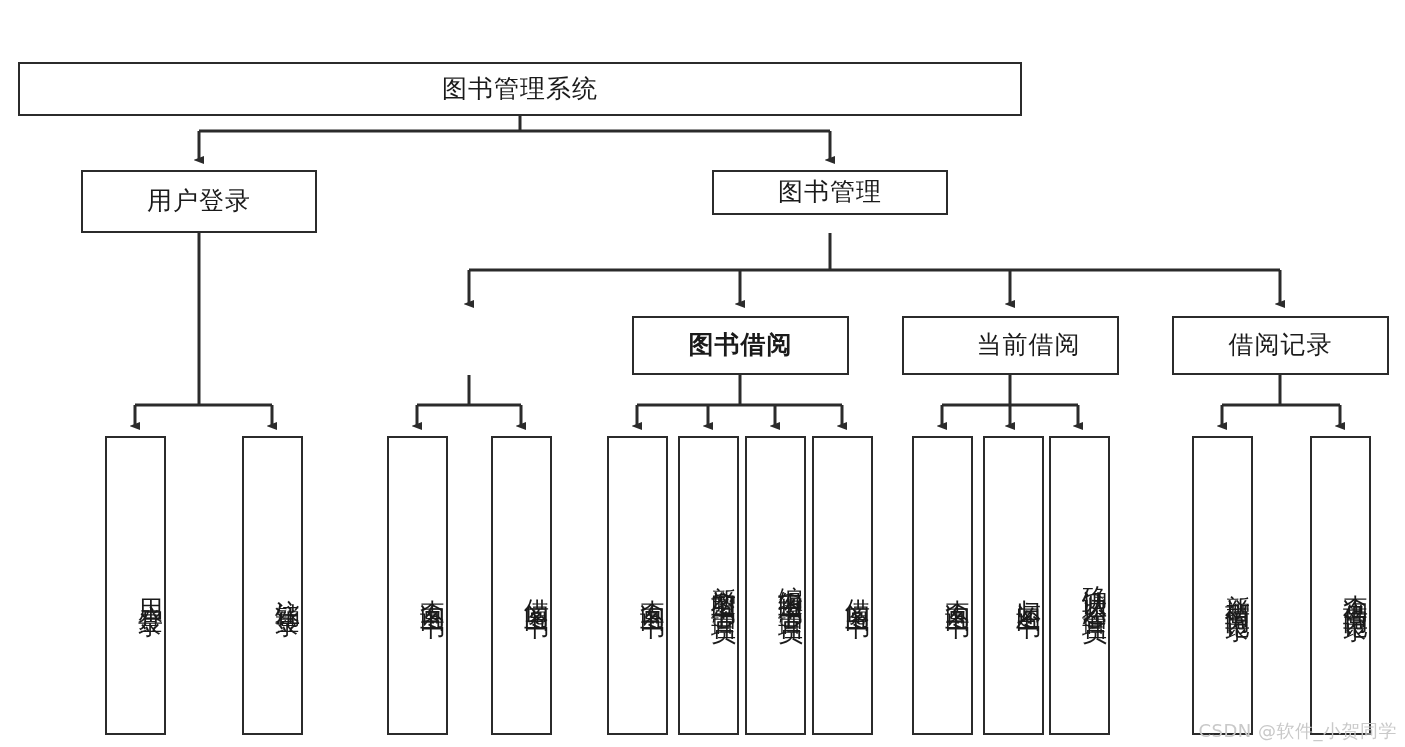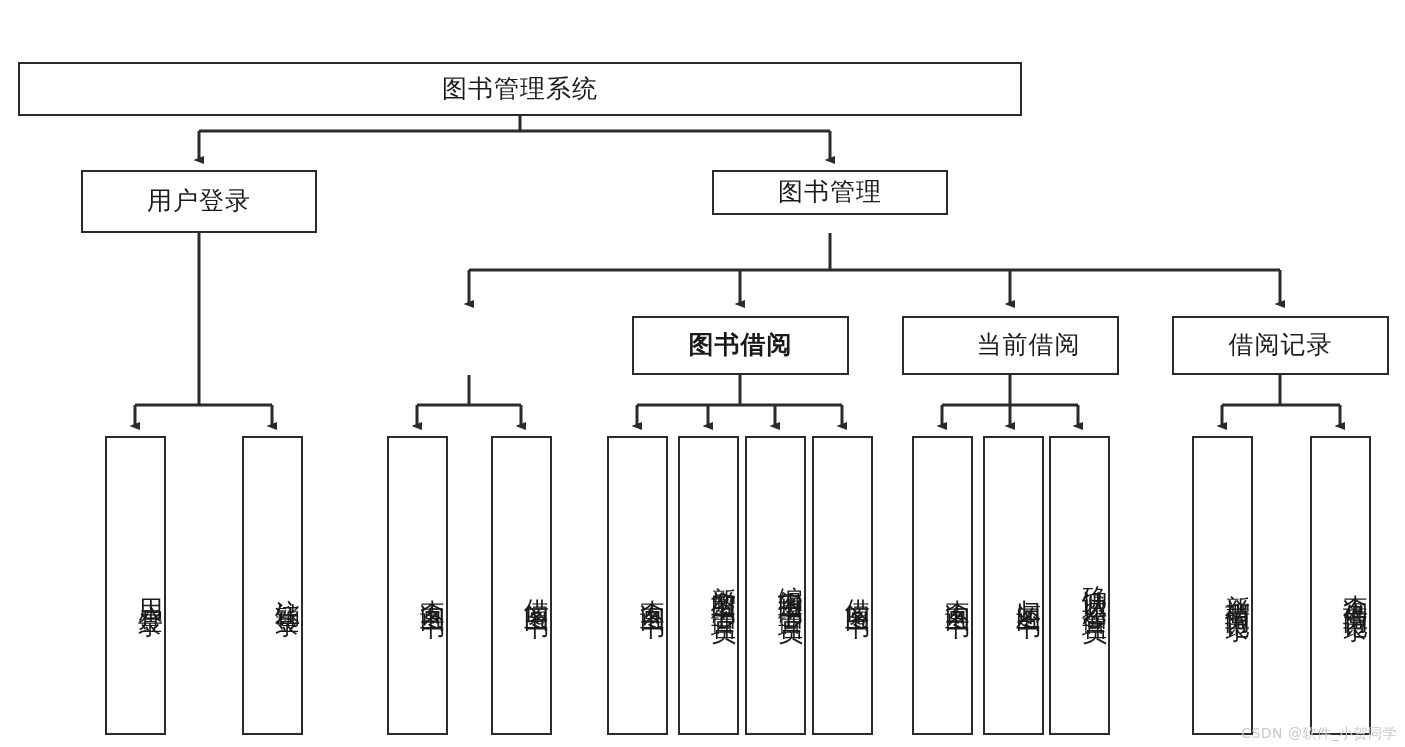"CSDN @软件_小贺同学" .watermark { font-size: 14px -> 18px }
